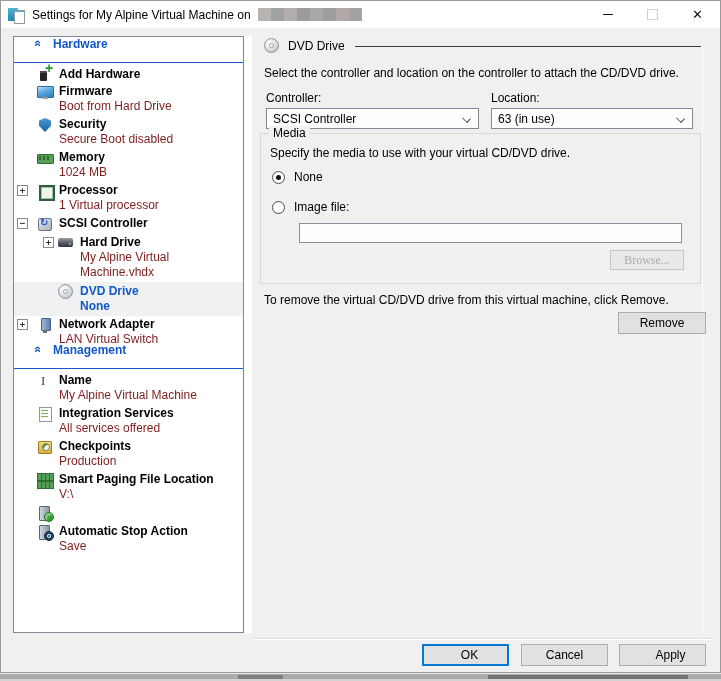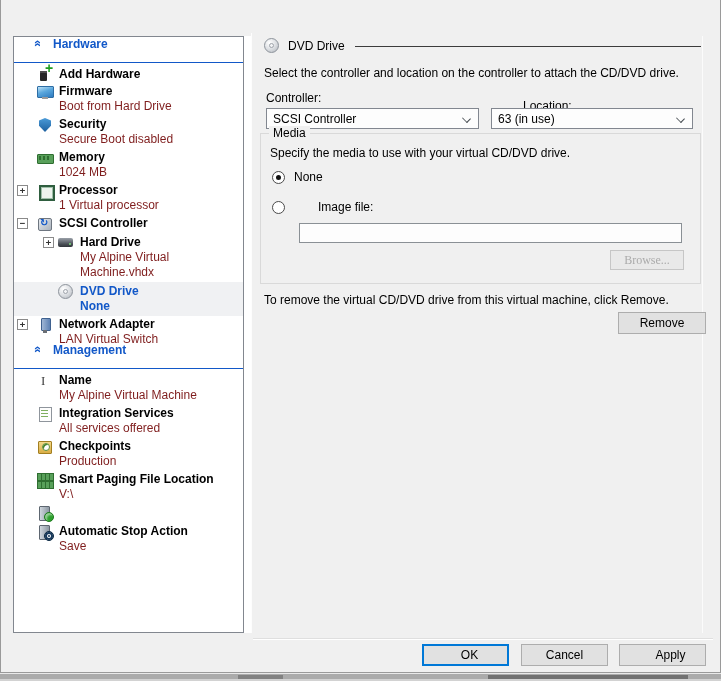"Settings for My Alpine Virtual" div.titlebar { html: none -> <div> <span></span> <span>Settings for My Alpine Virtual Machine on</span> <span></span> <span></span> <div> <span></span> </div> <div> <span></span> </div> <div> <span>✕</span> </div> </div> }
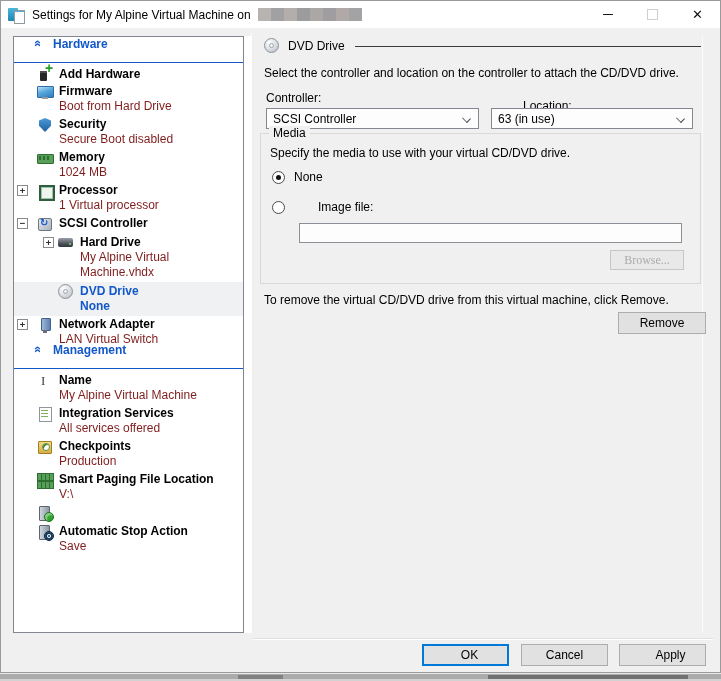"Location:" .flabel-location { margin-left: 32px -> none; top: 71px -> 63px }
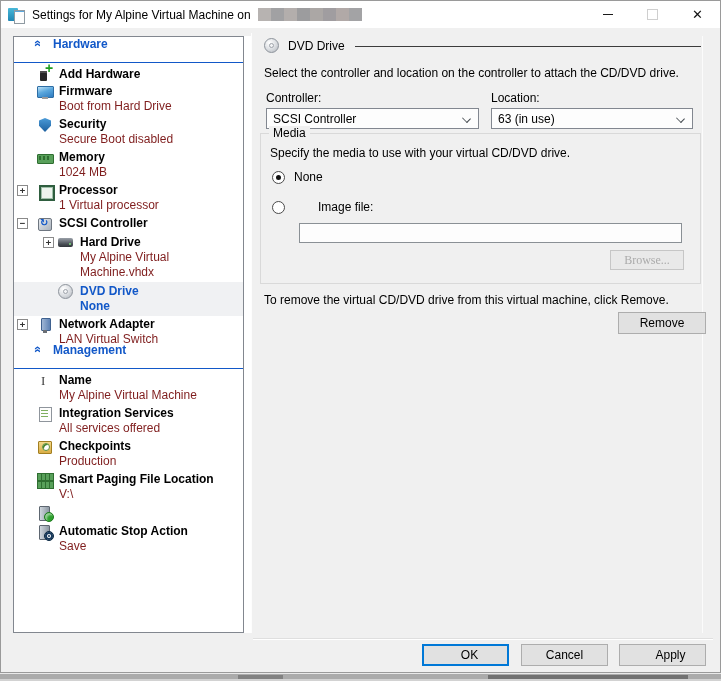"Image file:" .radiorow.r-image { gap: 24px -> none }
